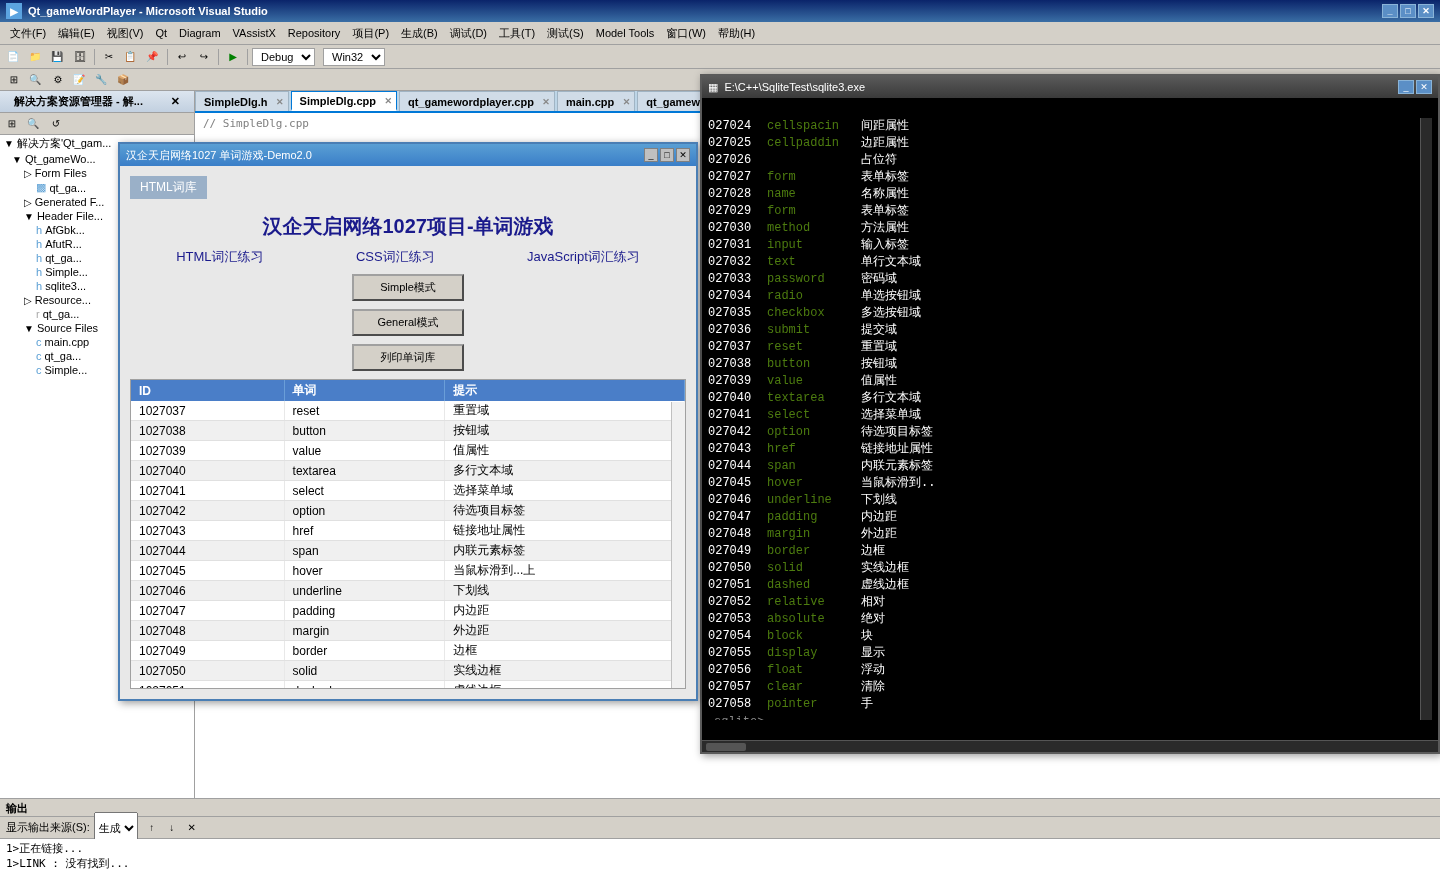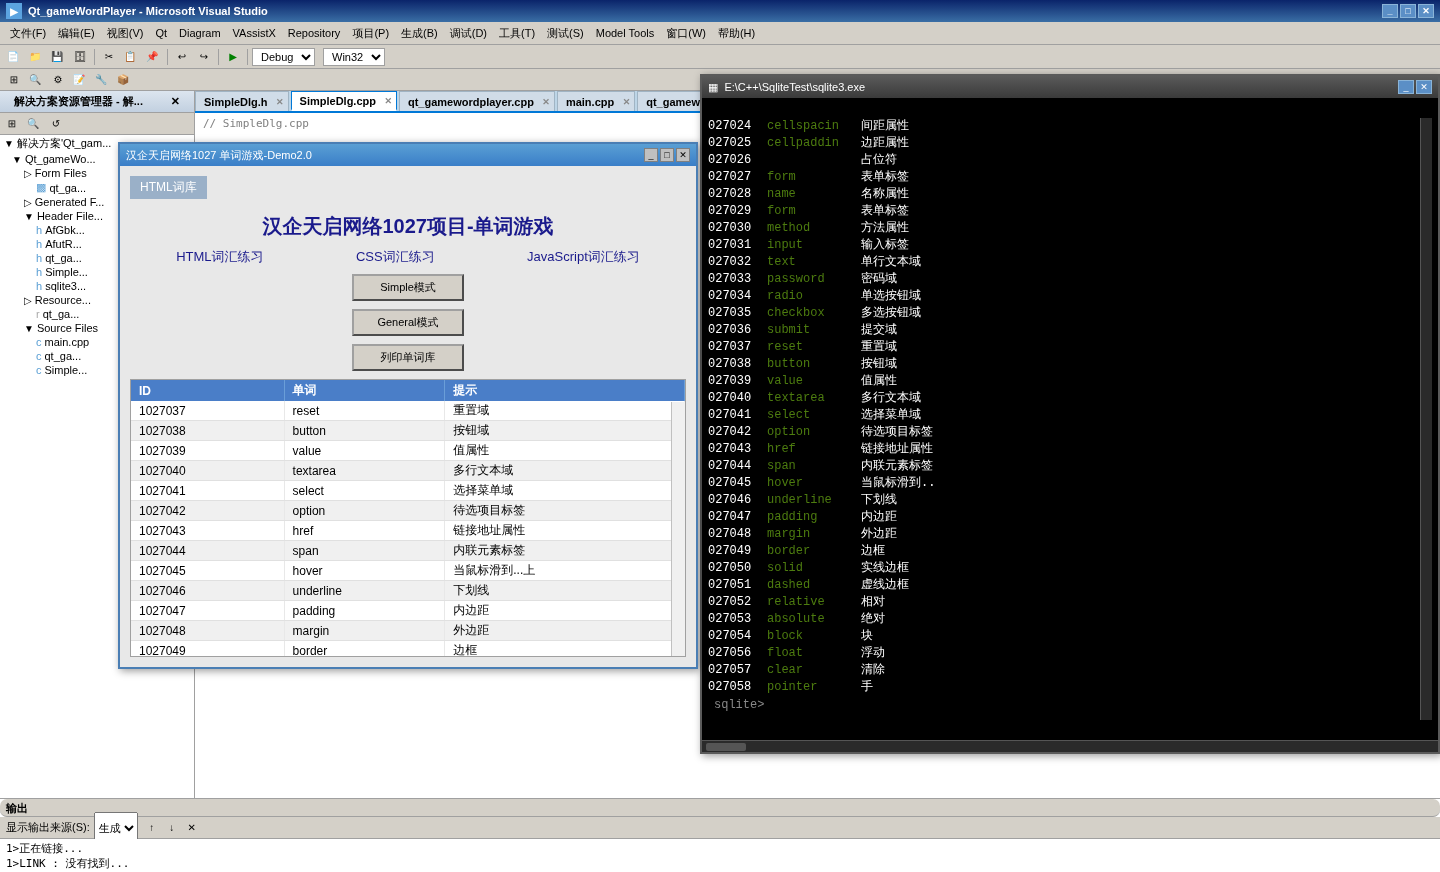"ID" .game-table-container { height: 278px -> 310px }
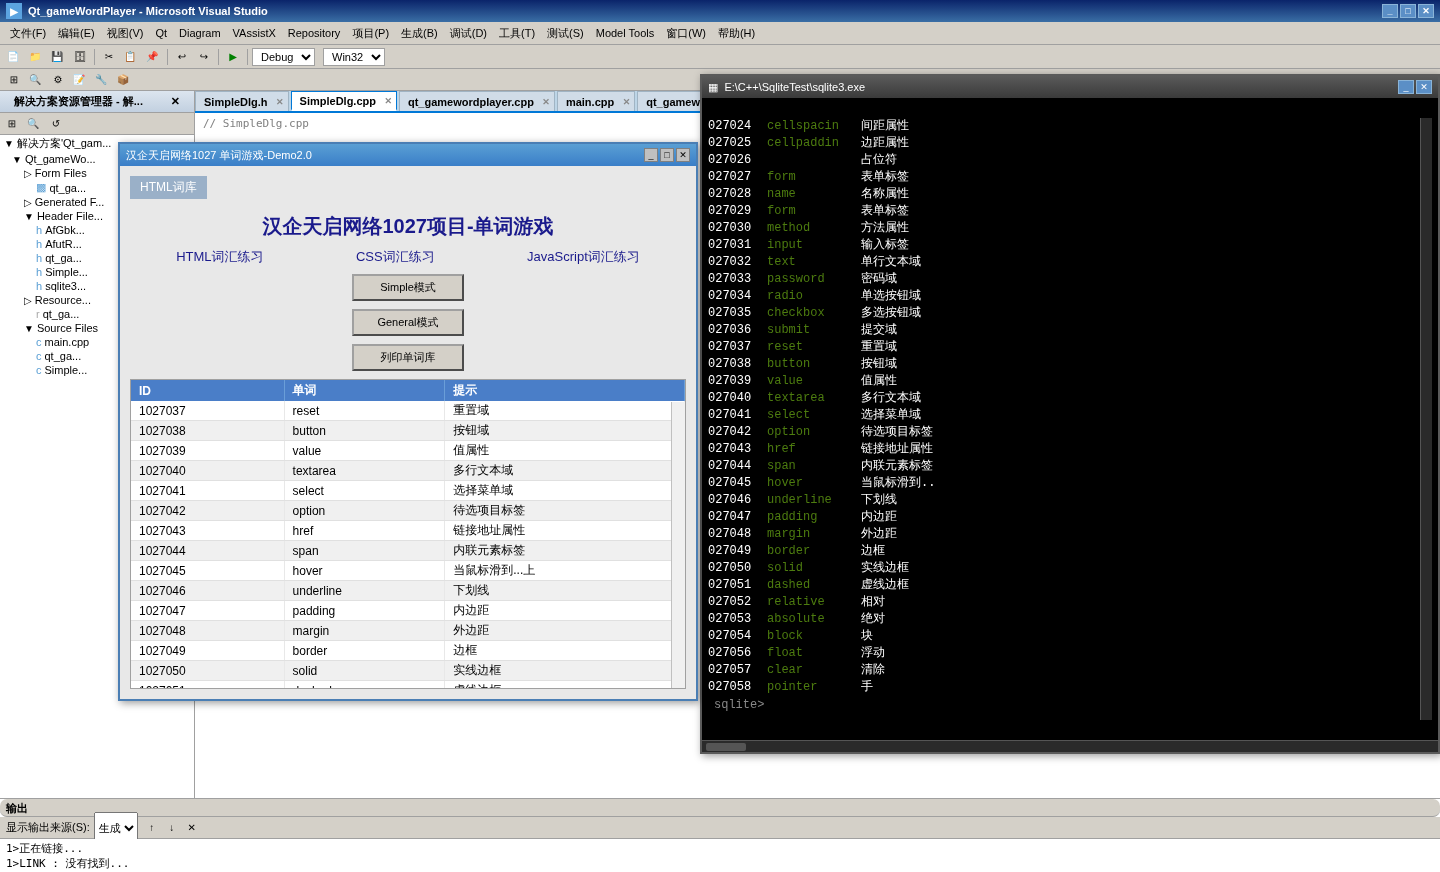"027055" div.terminal-row { html: none -> <div> <span>027055</span> <span>display</span> <span>显示</span> </div> }
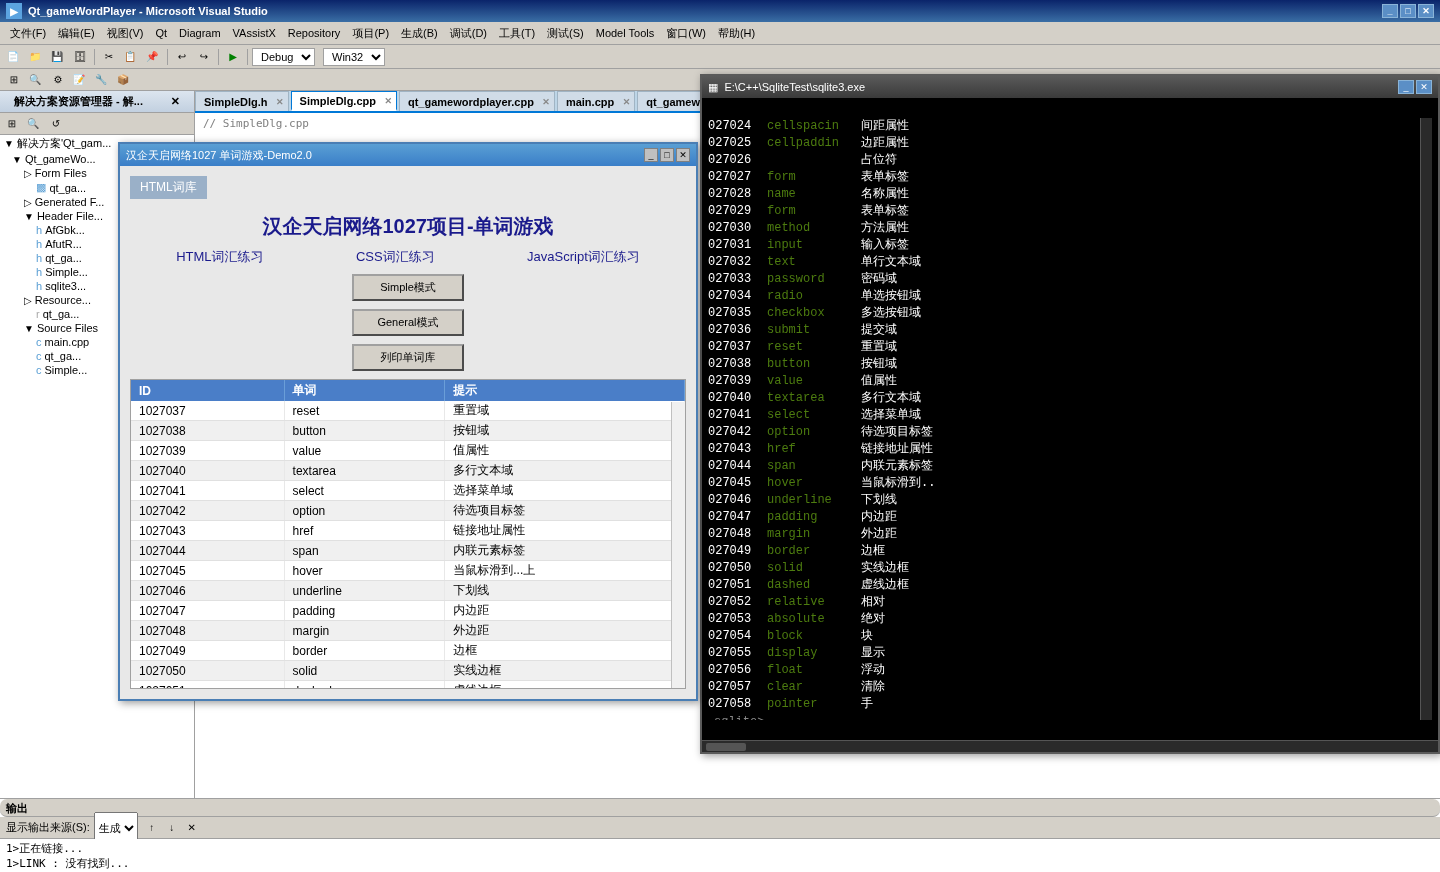"输出" .output-title { border-radius: 7px -> none }
